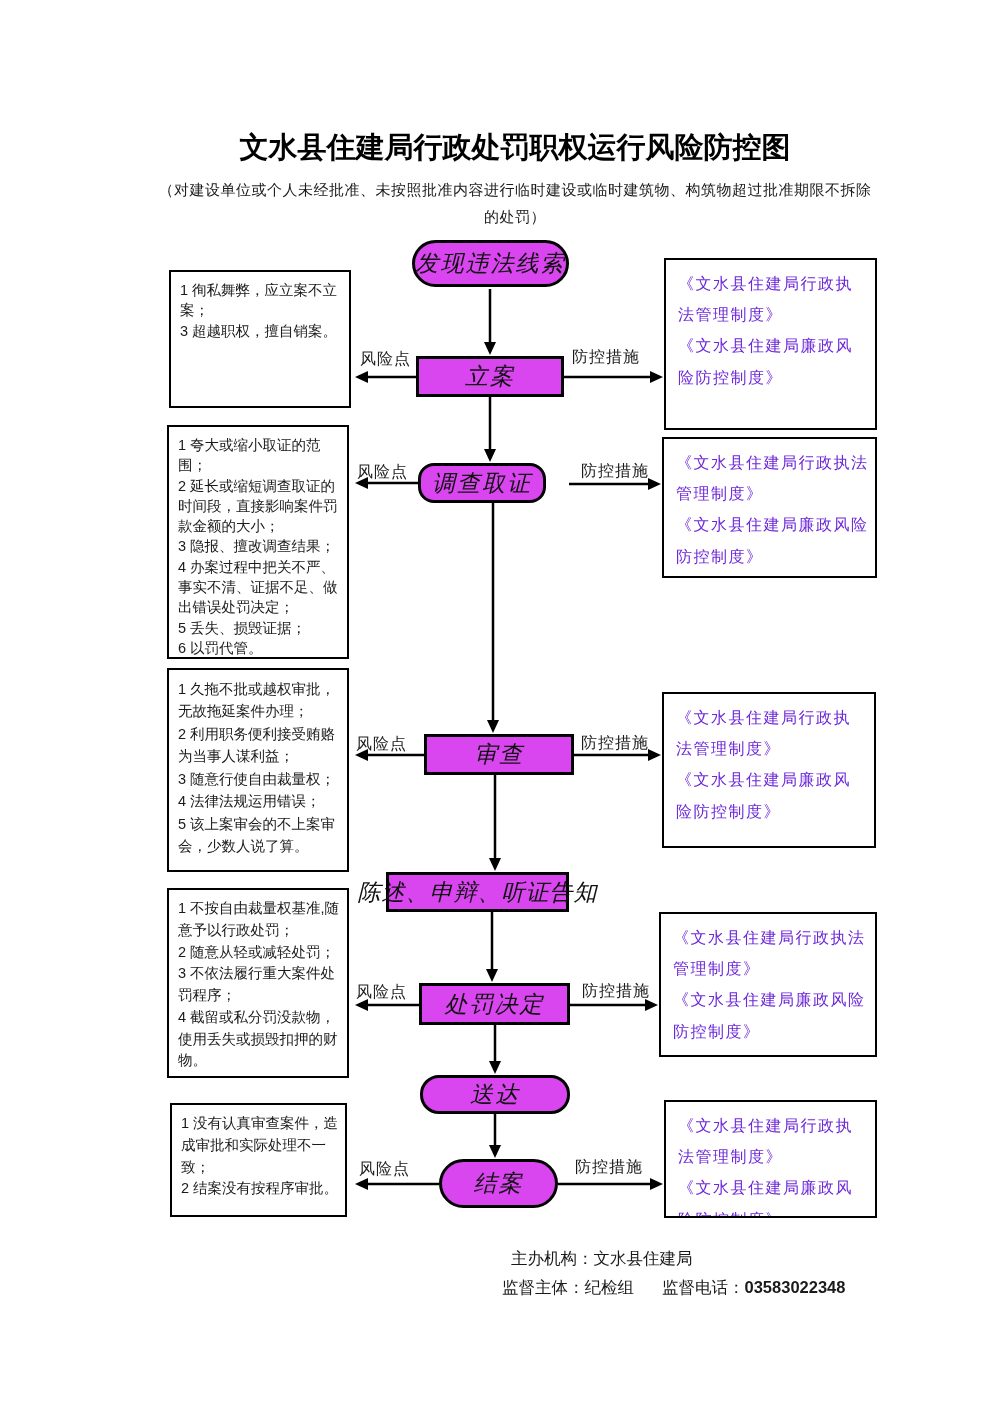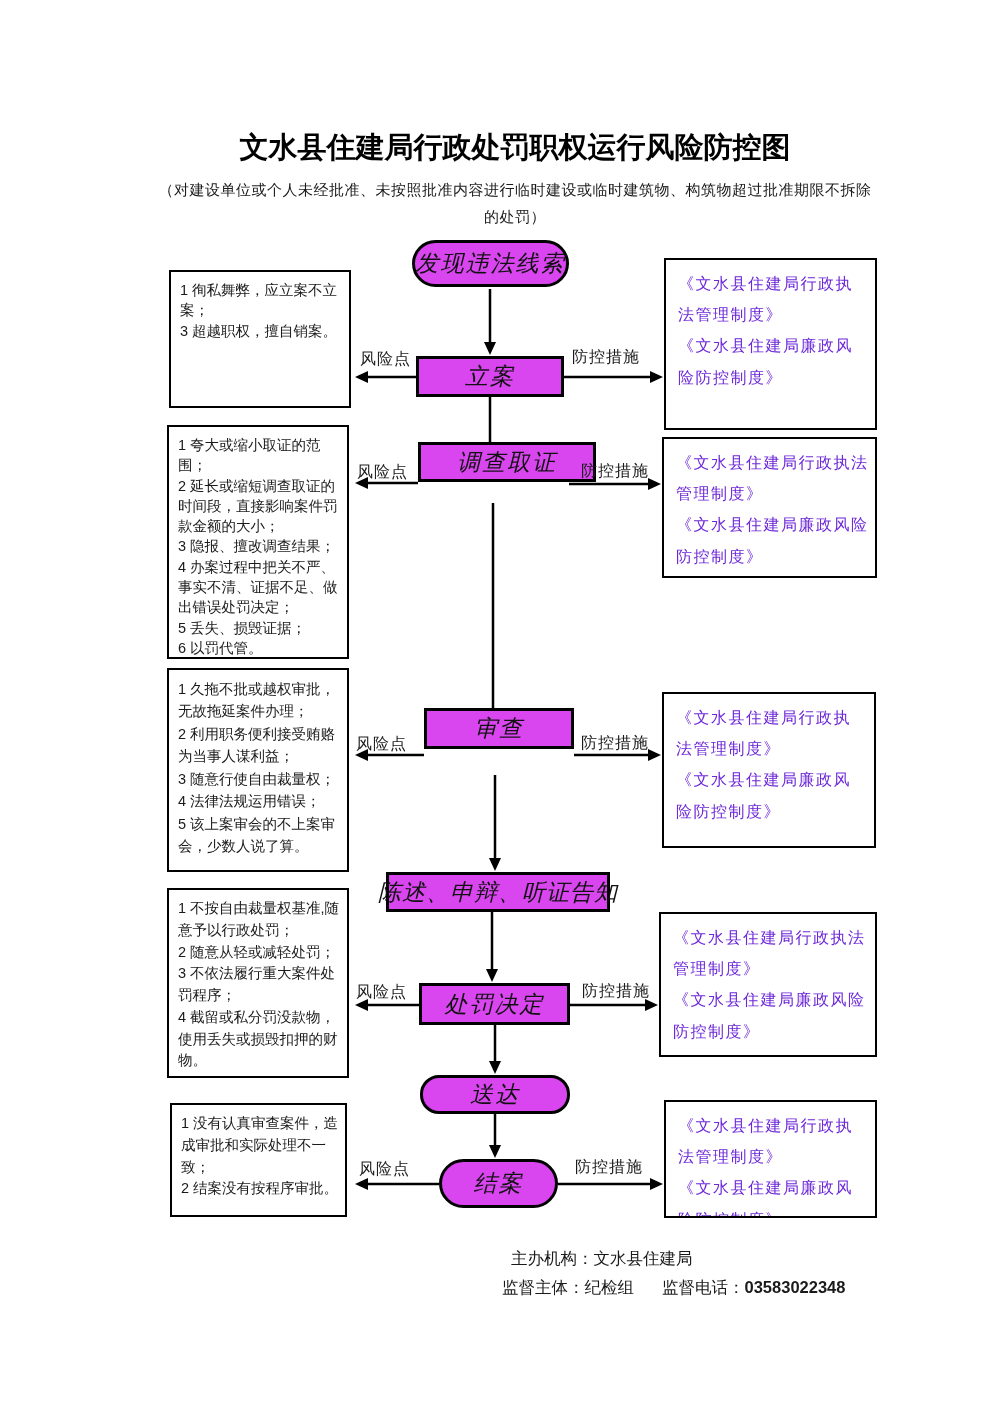"调查取证" div.node { border-radius: none -> 16px; top: 442px -> 463px; width: 178px -> 128px }
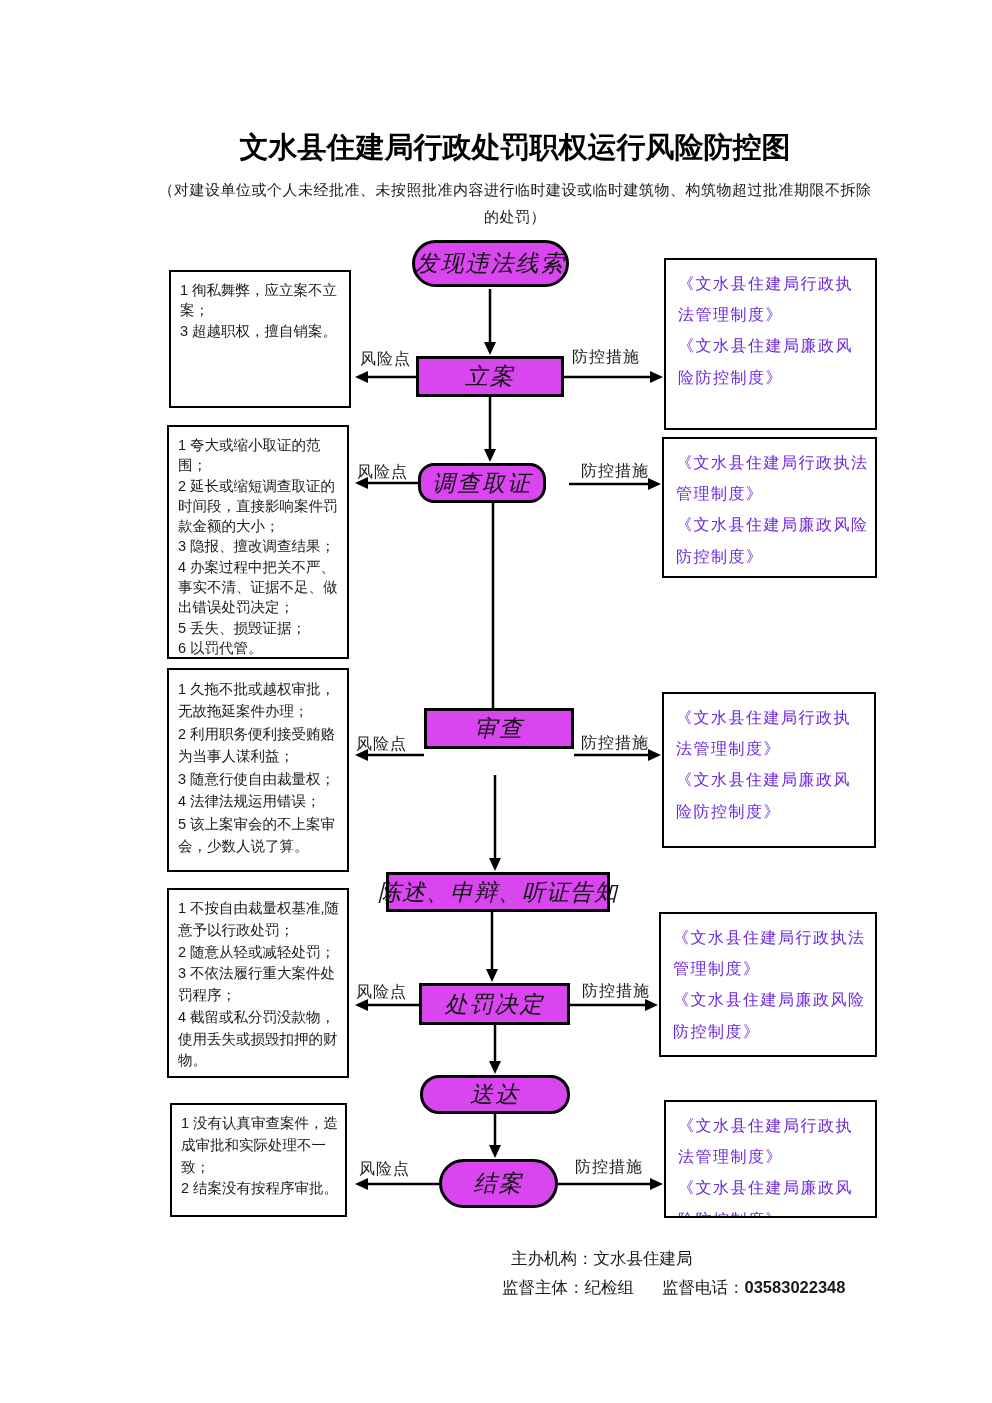"审查" div.node { top: 708px -> 734px }
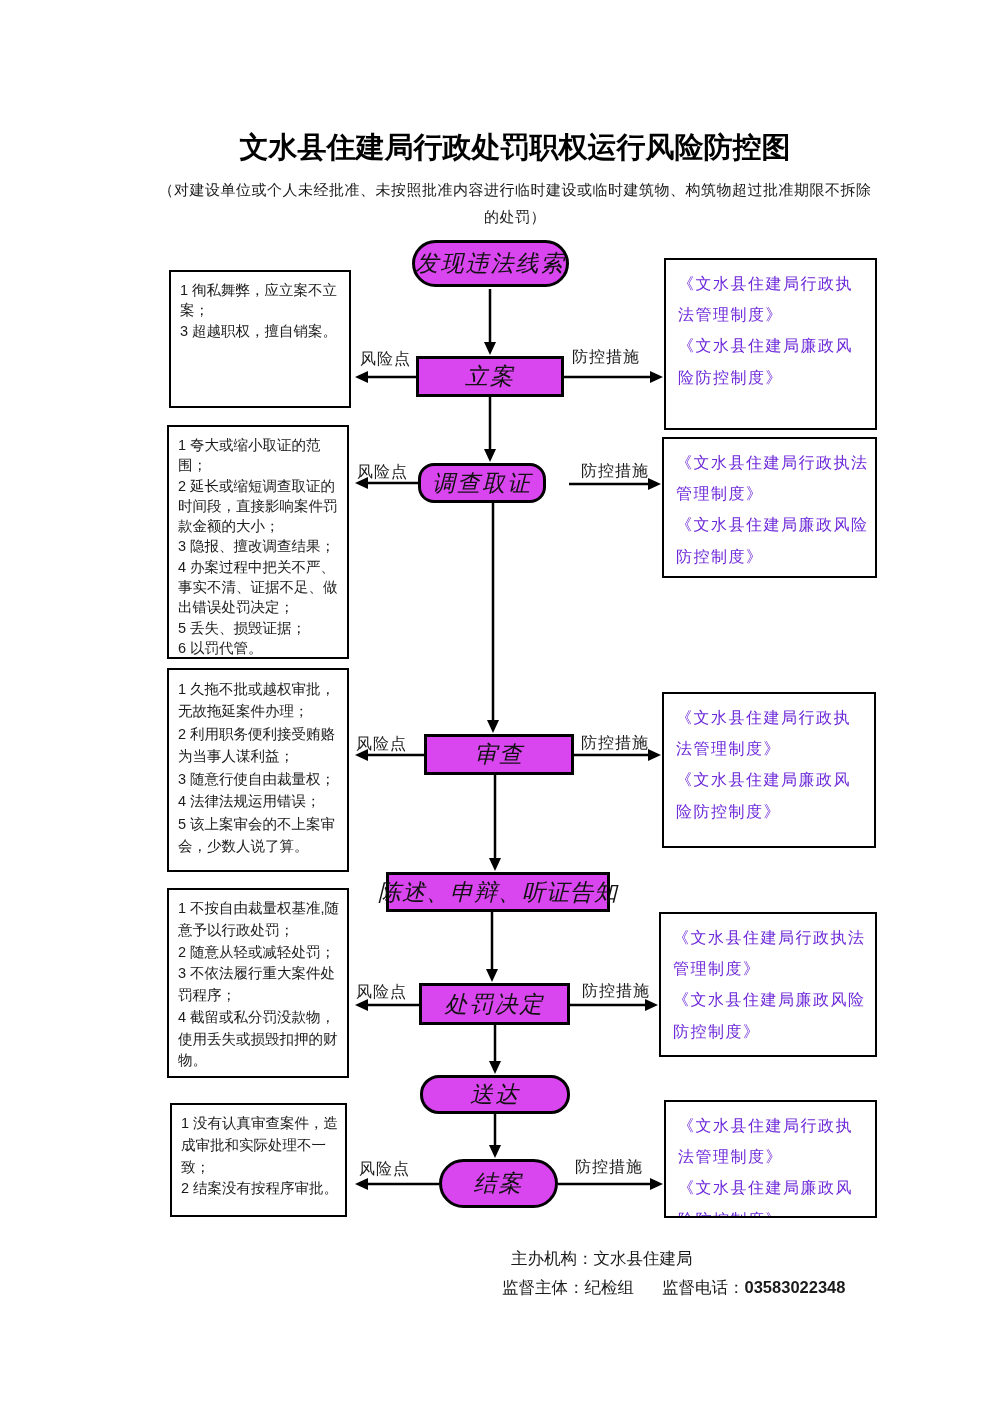"陈述、申辩、听证告知" div.node { width: 224px -> 183px }
